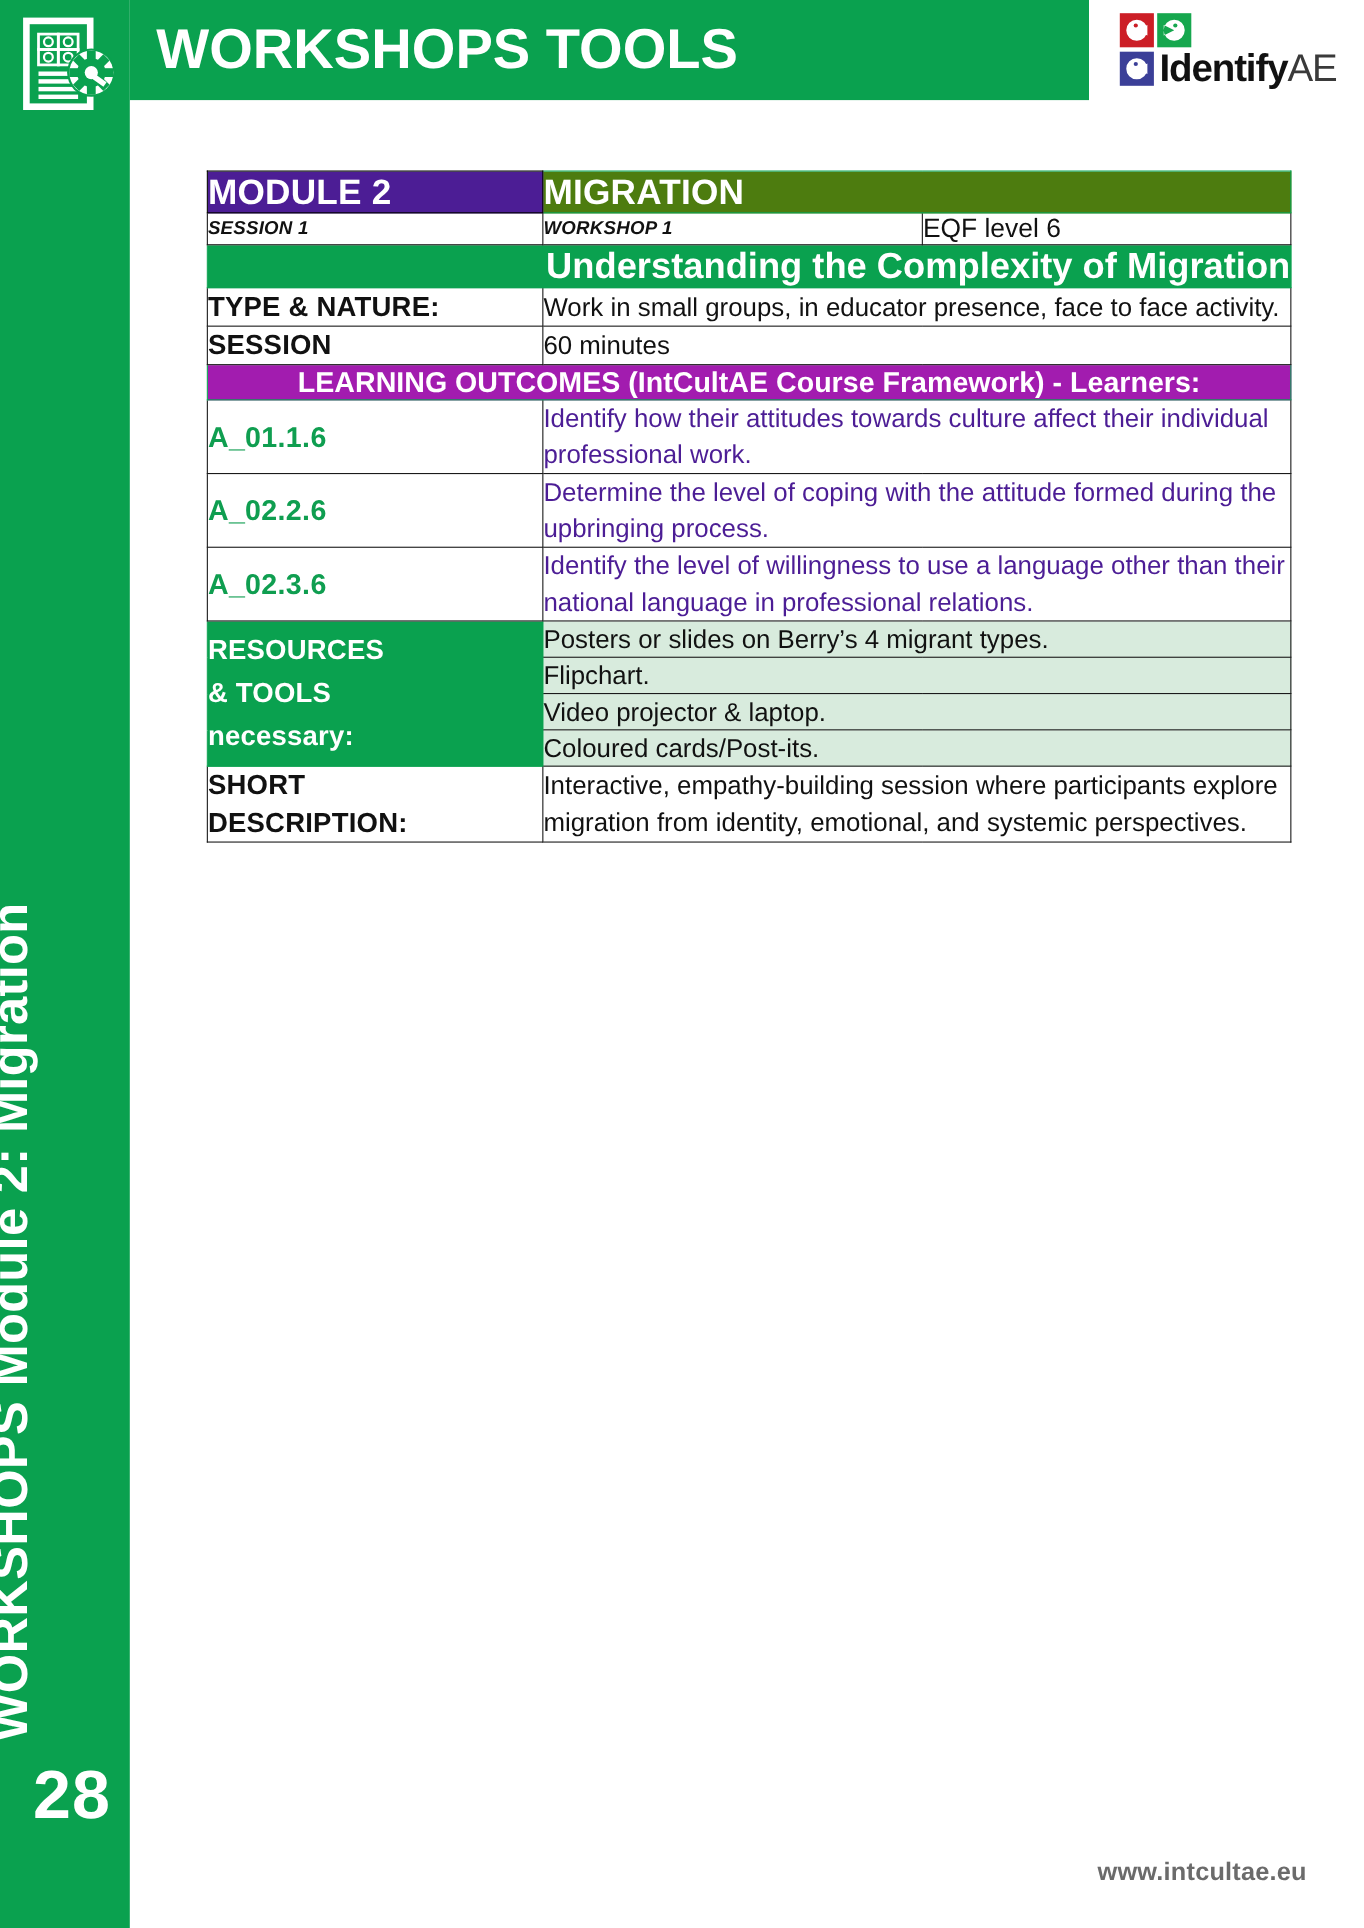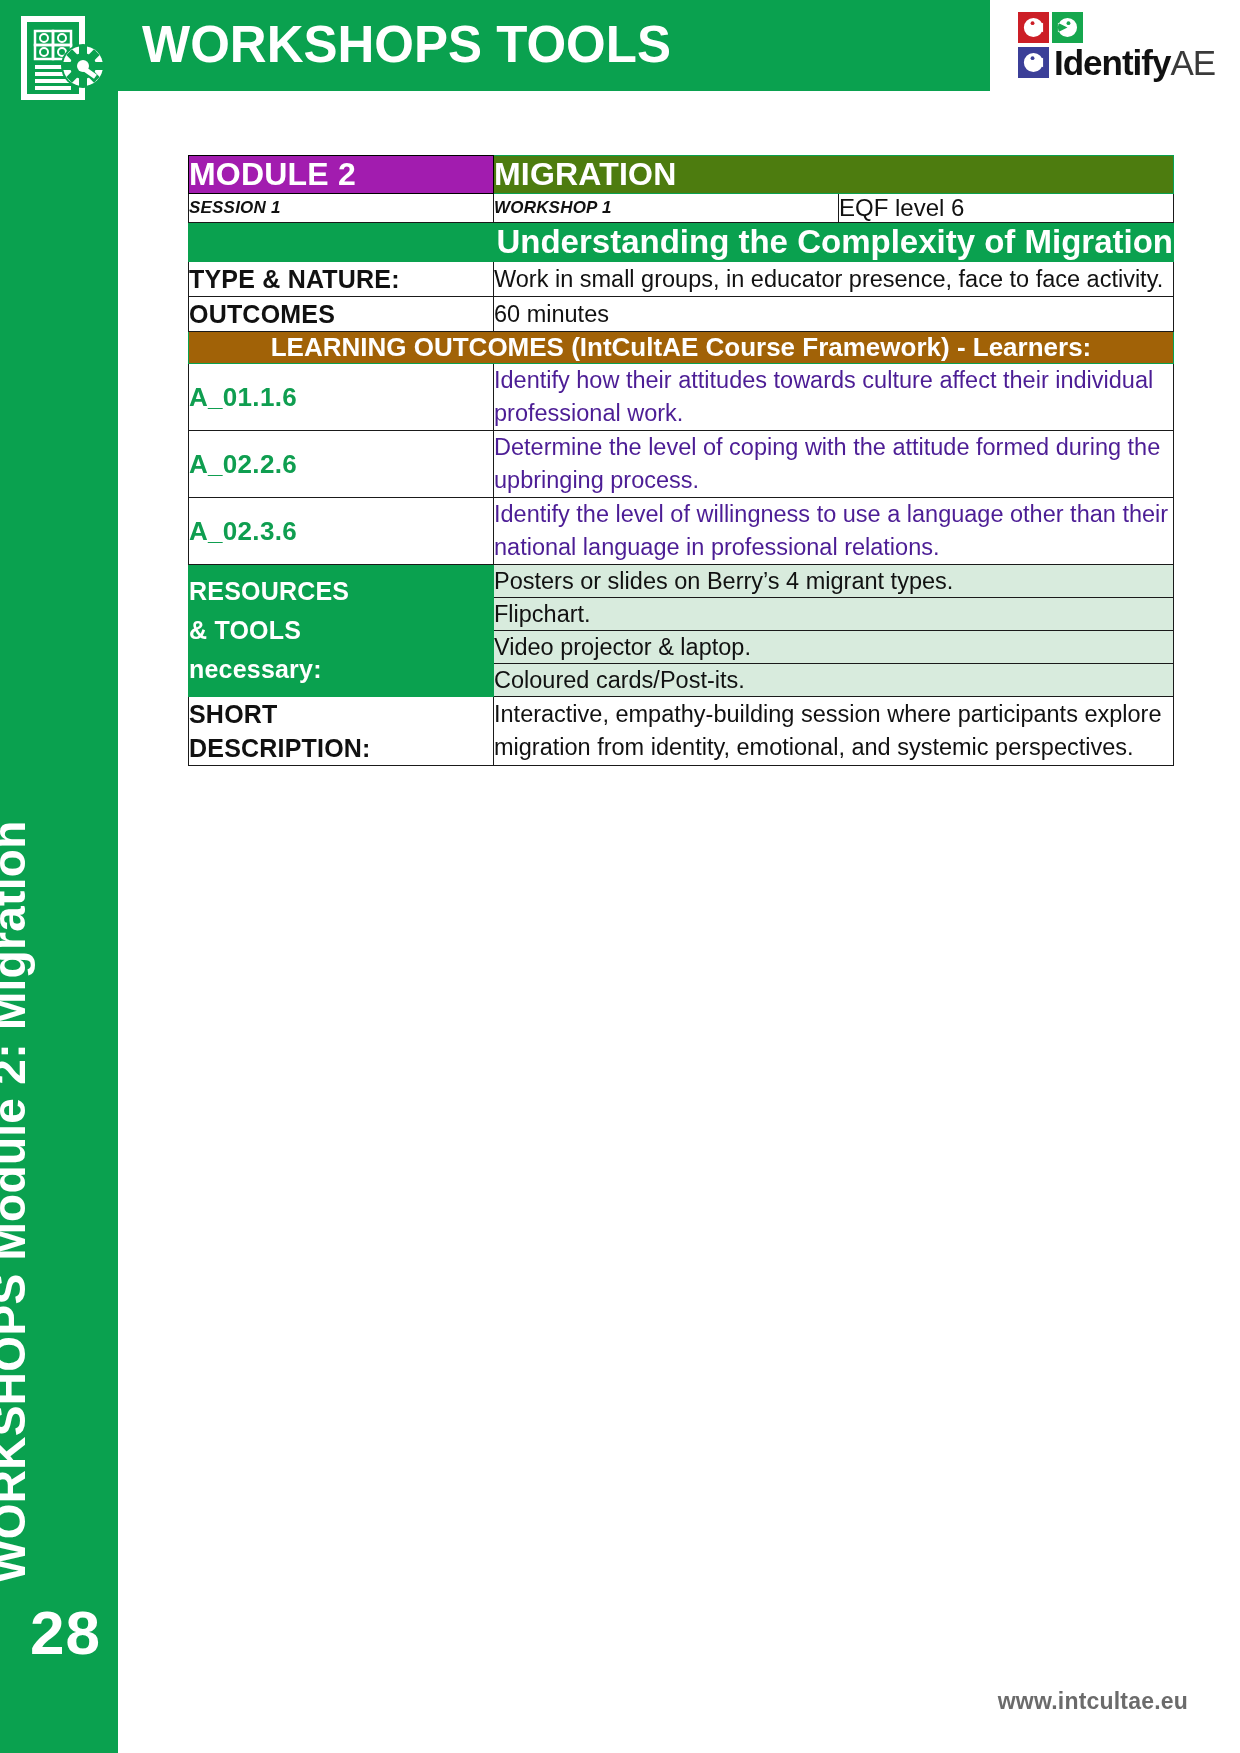"MODULE 2" .module-cell { background: #a21caf -> #4c1d95 }
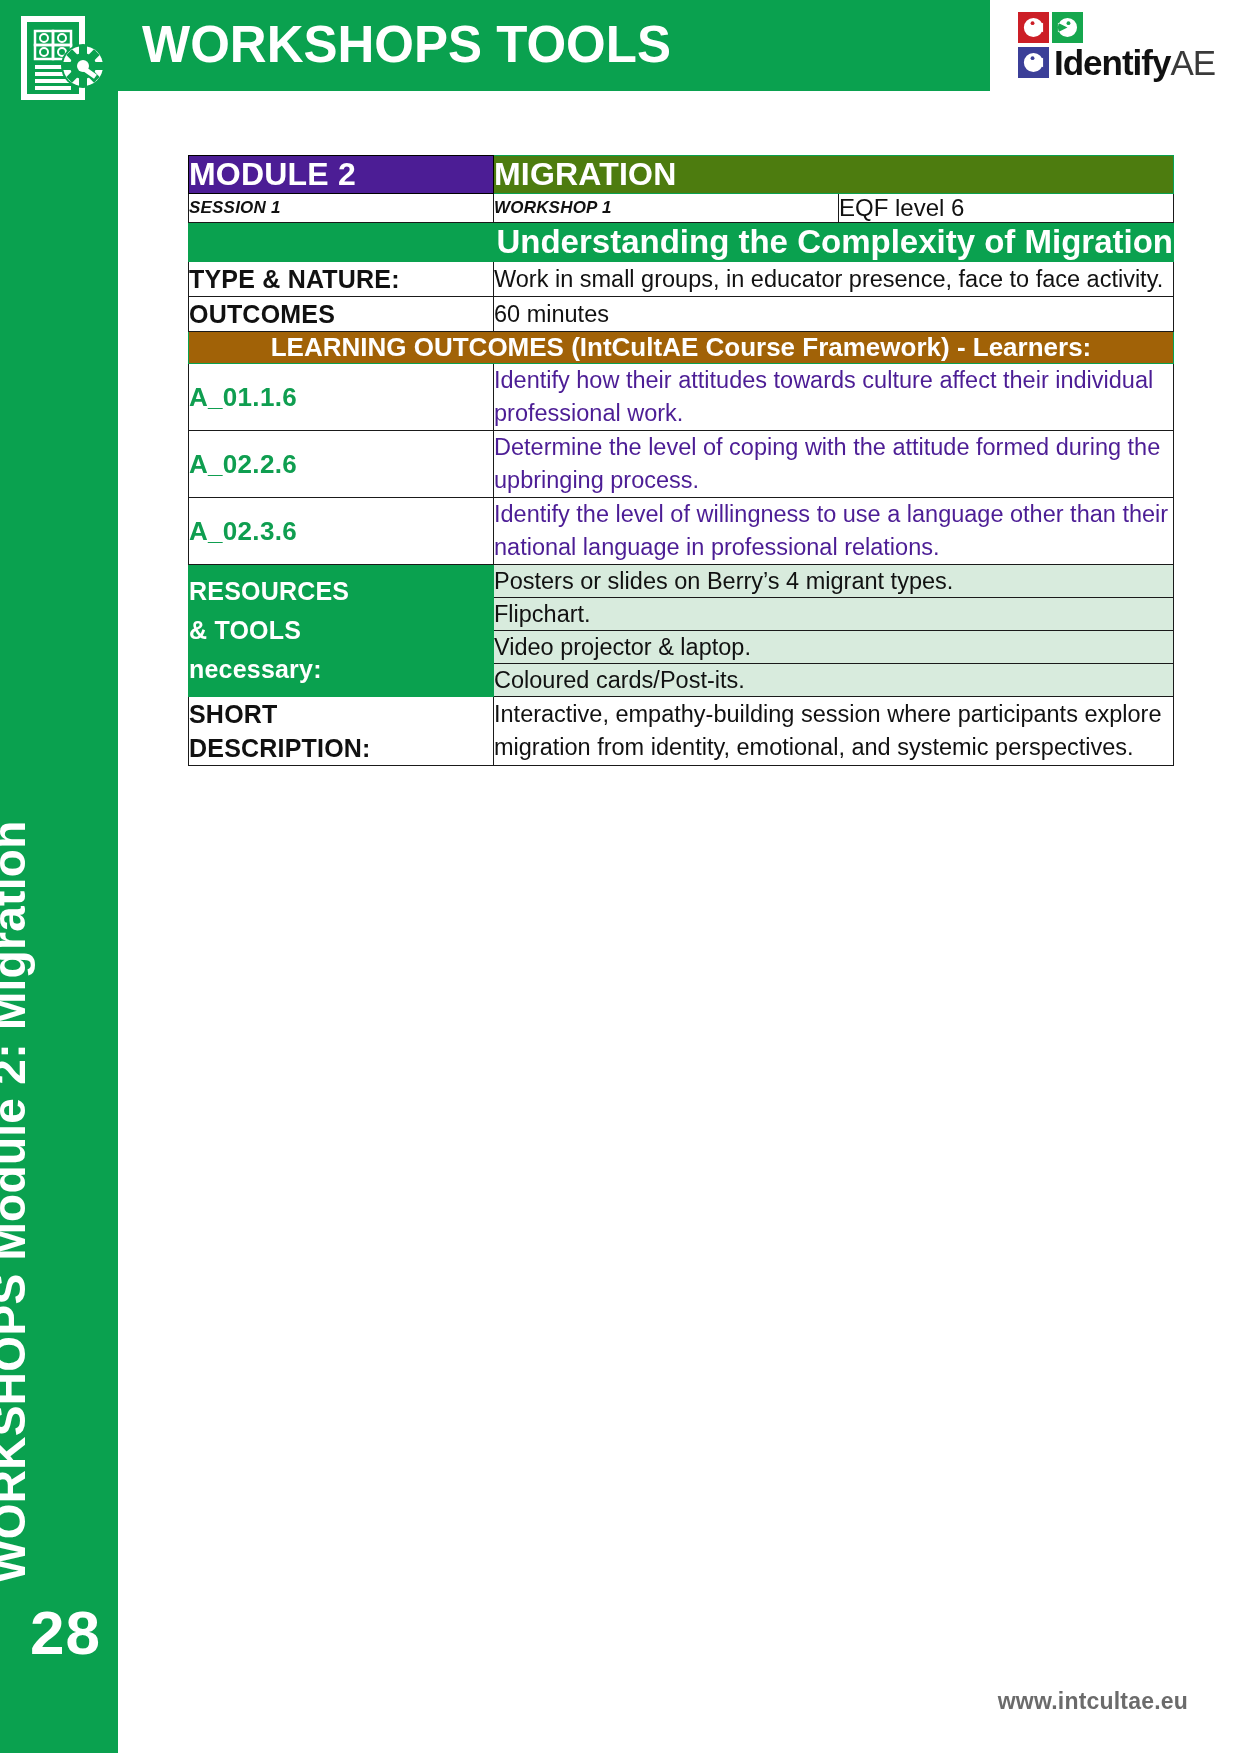"OUTCOMES" td.body-label { text: OUTCOMES -> SESSION }
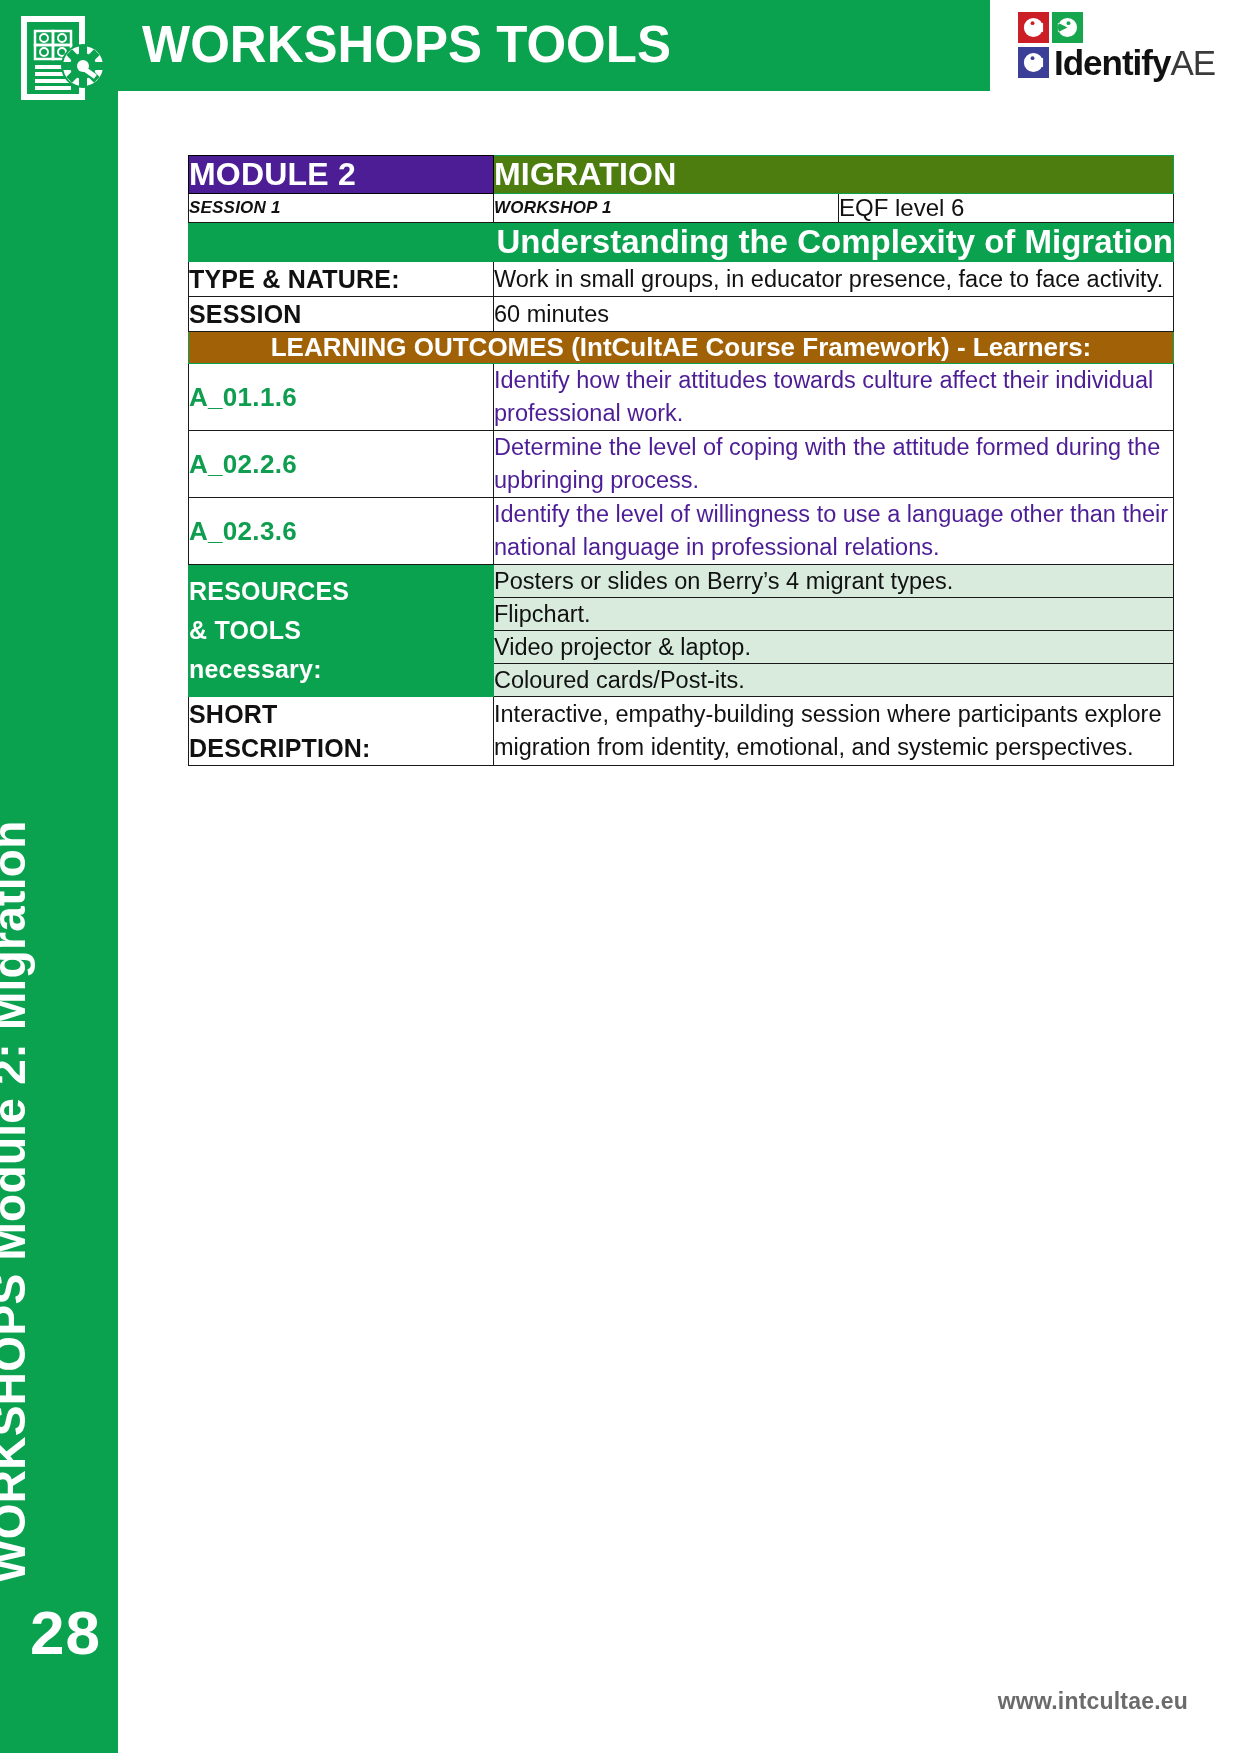"LEARNING OUTCOMES (IntCultAE Course" .lo-band { background: #a16207 -> #a21caf }
